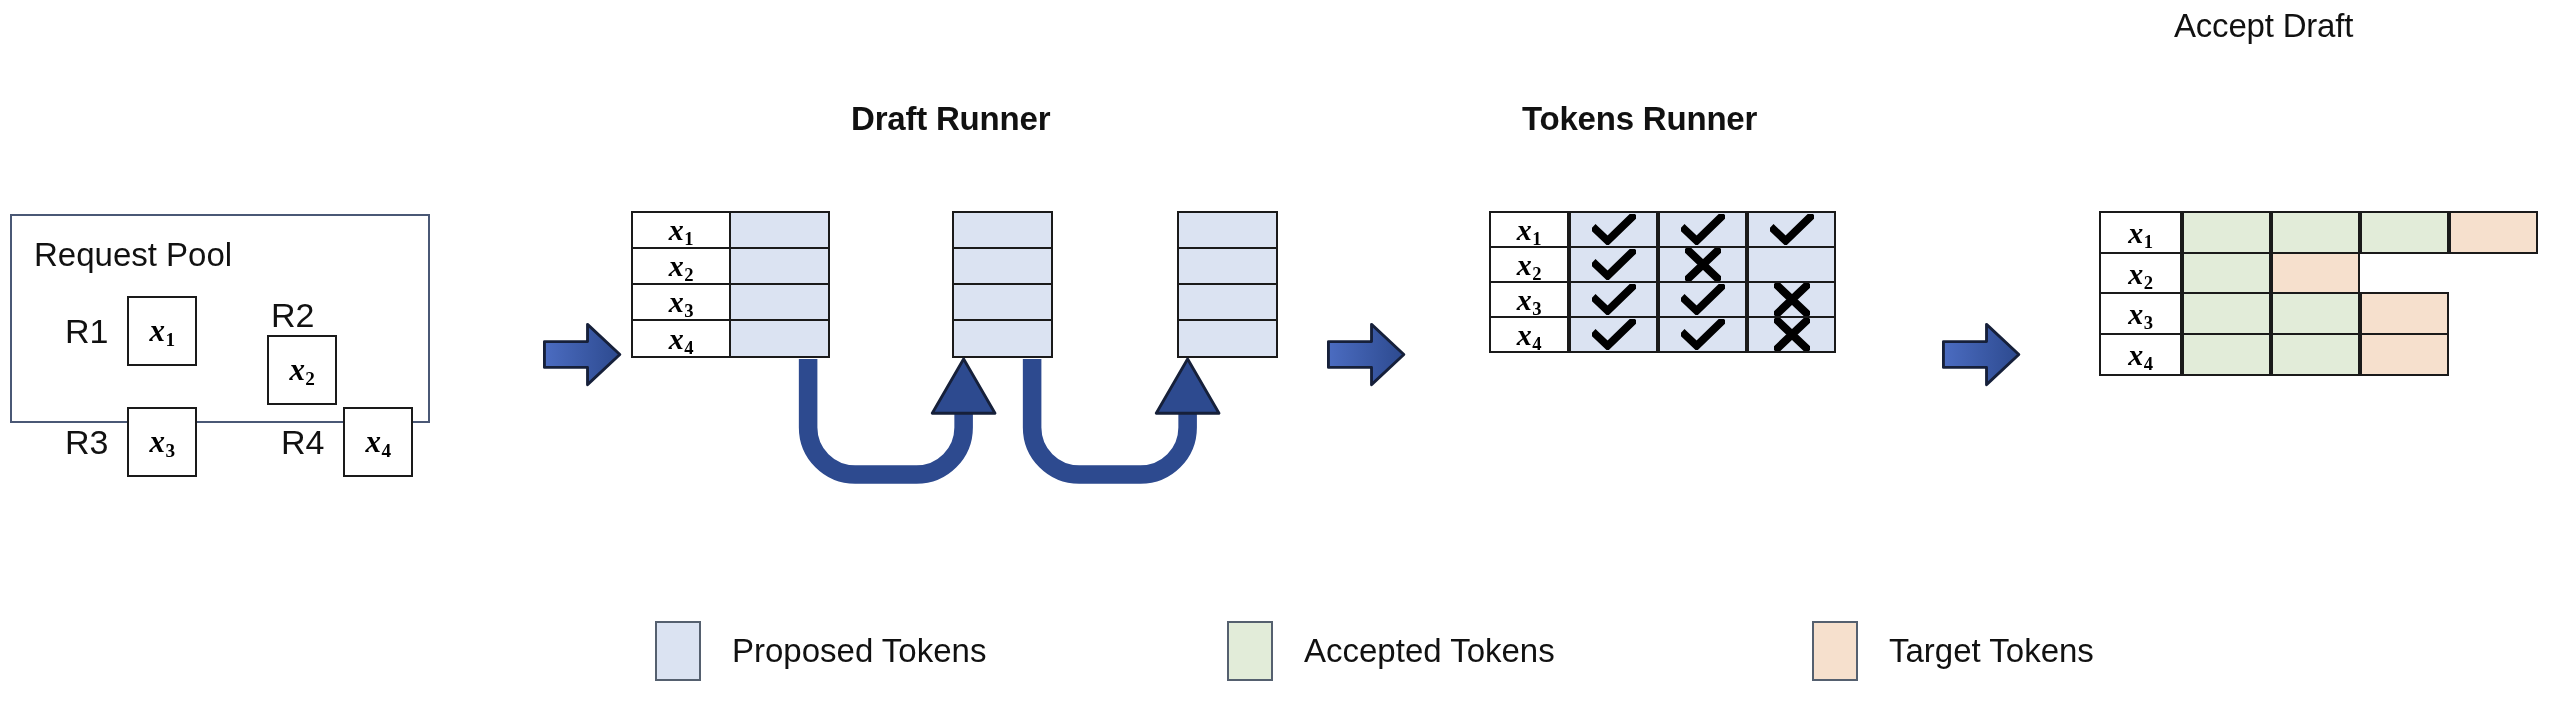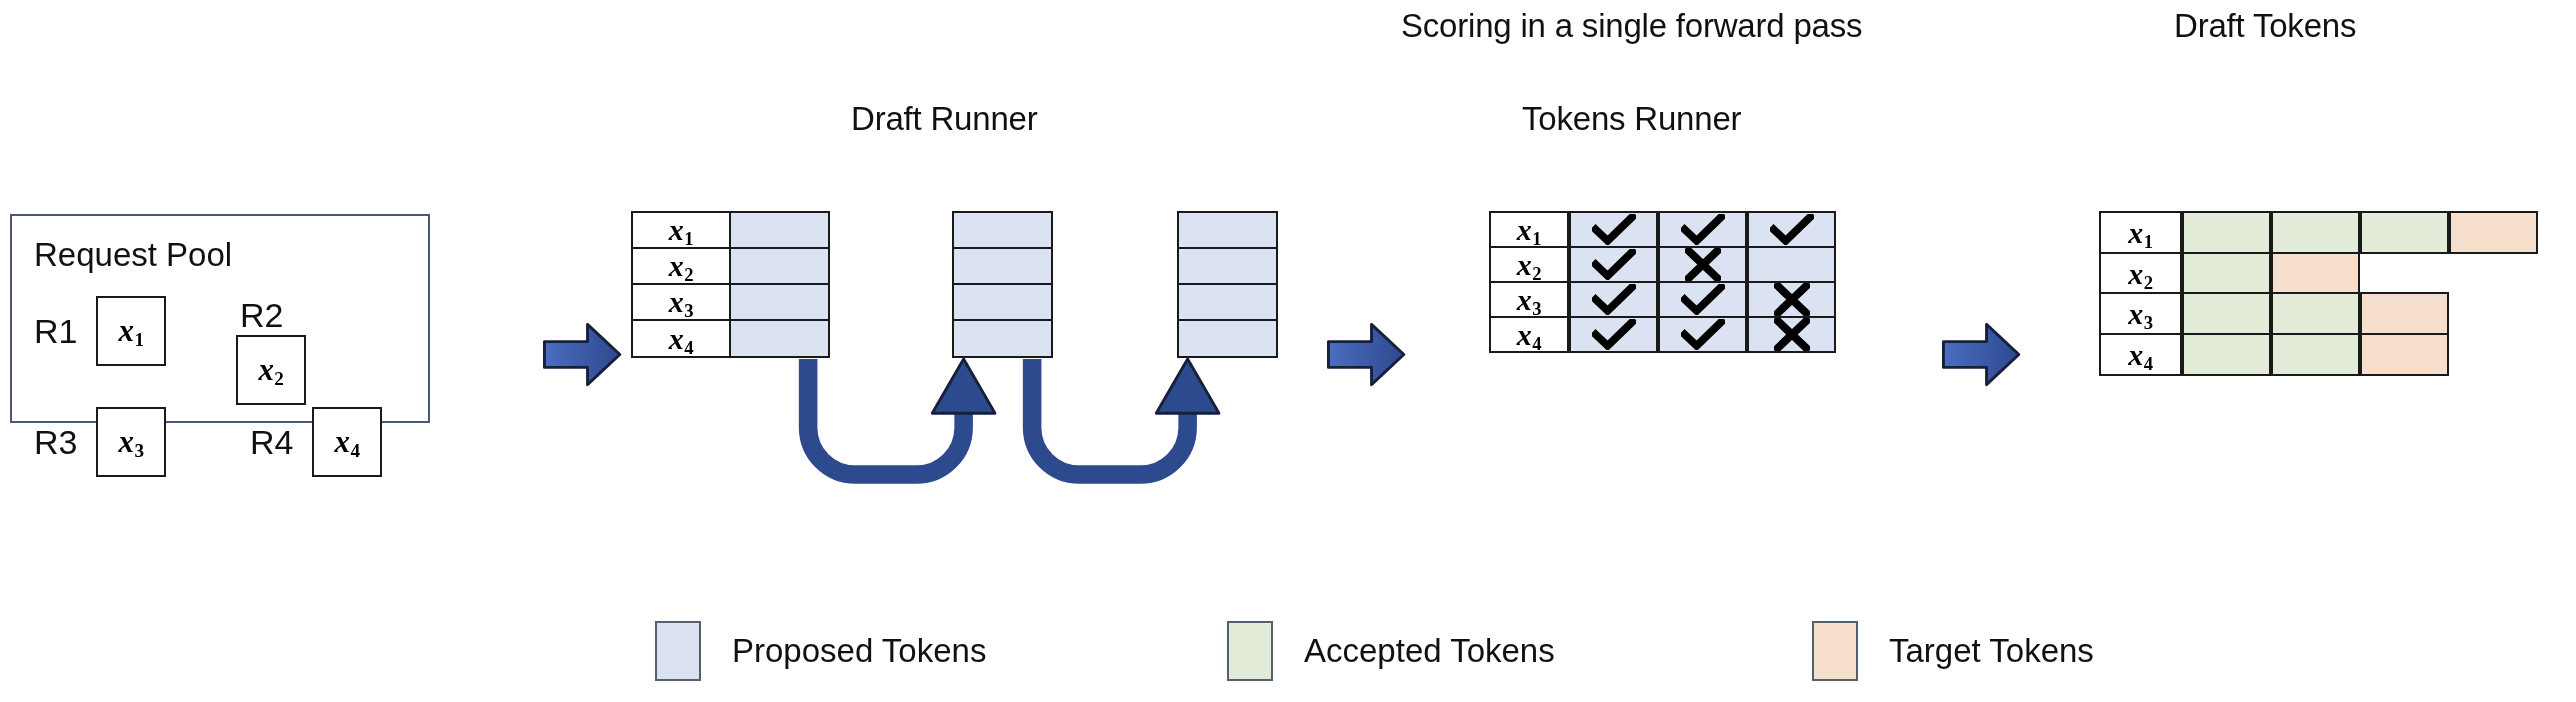"Scoring in a single forward" div.title { html: <div>Scoring in a single forward pass</div> -> none }
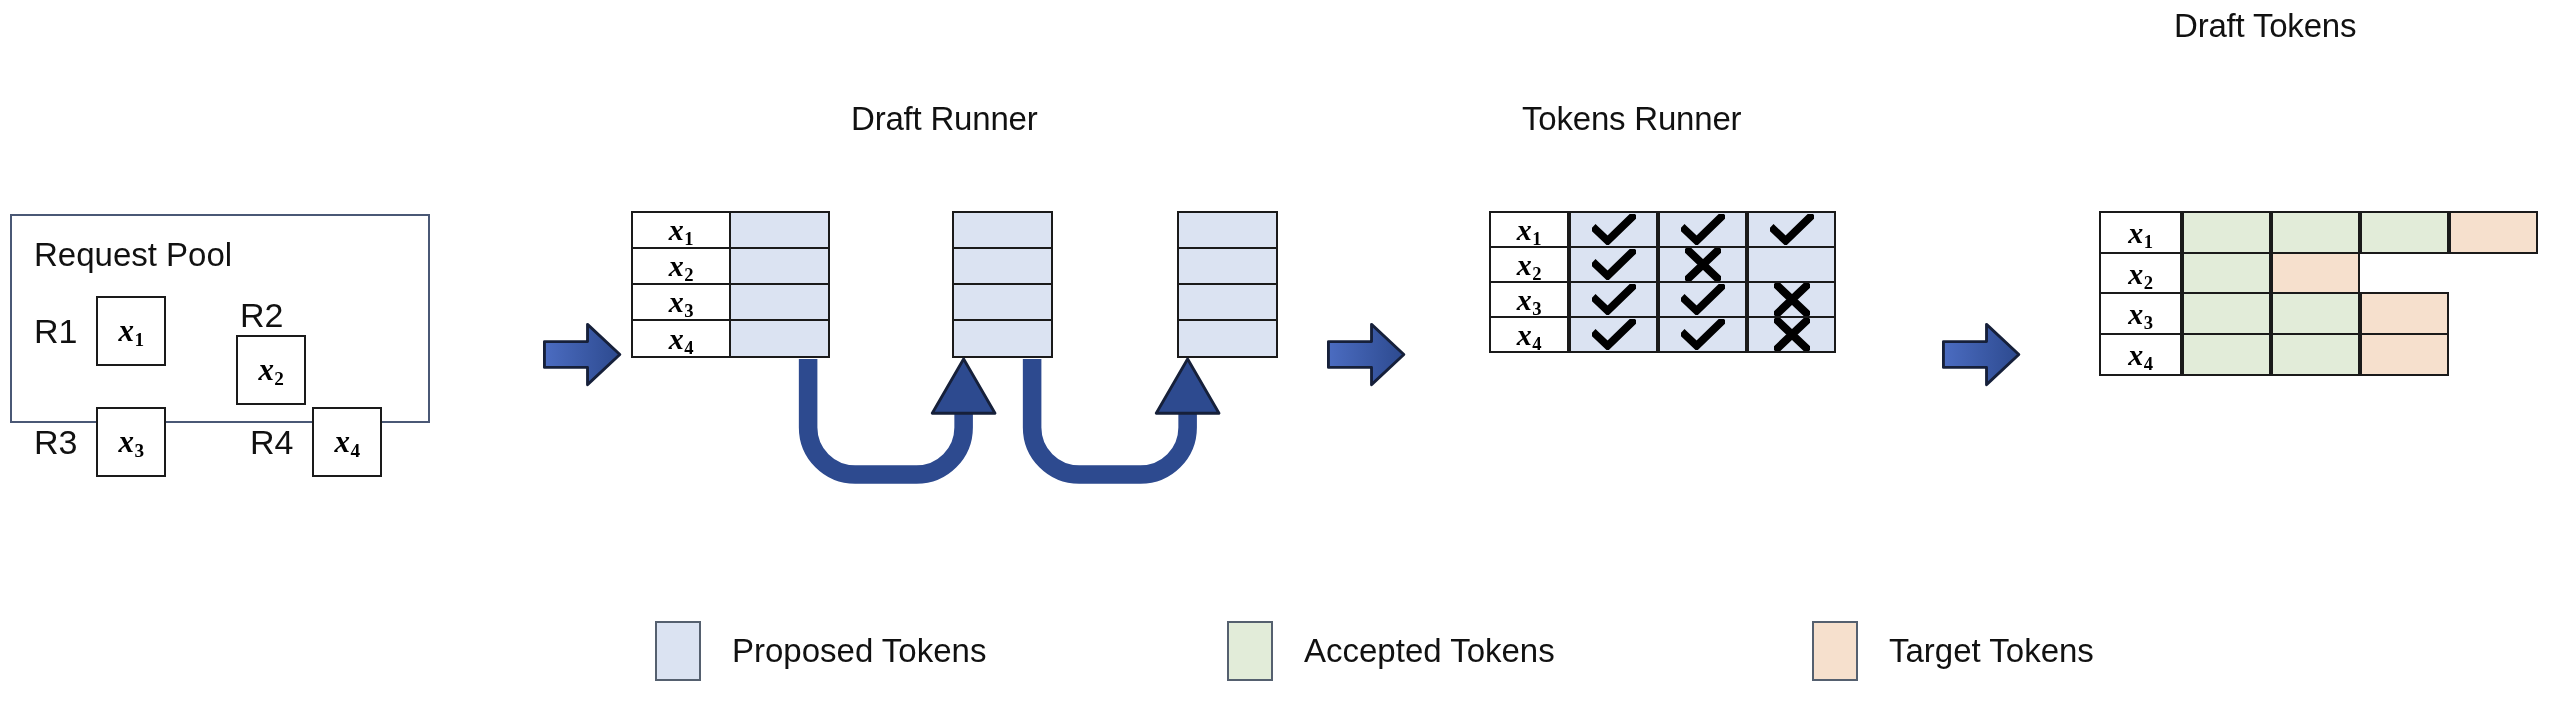"Draft Tokens" div.title { text: Draft Tokens -> Accept Draft }
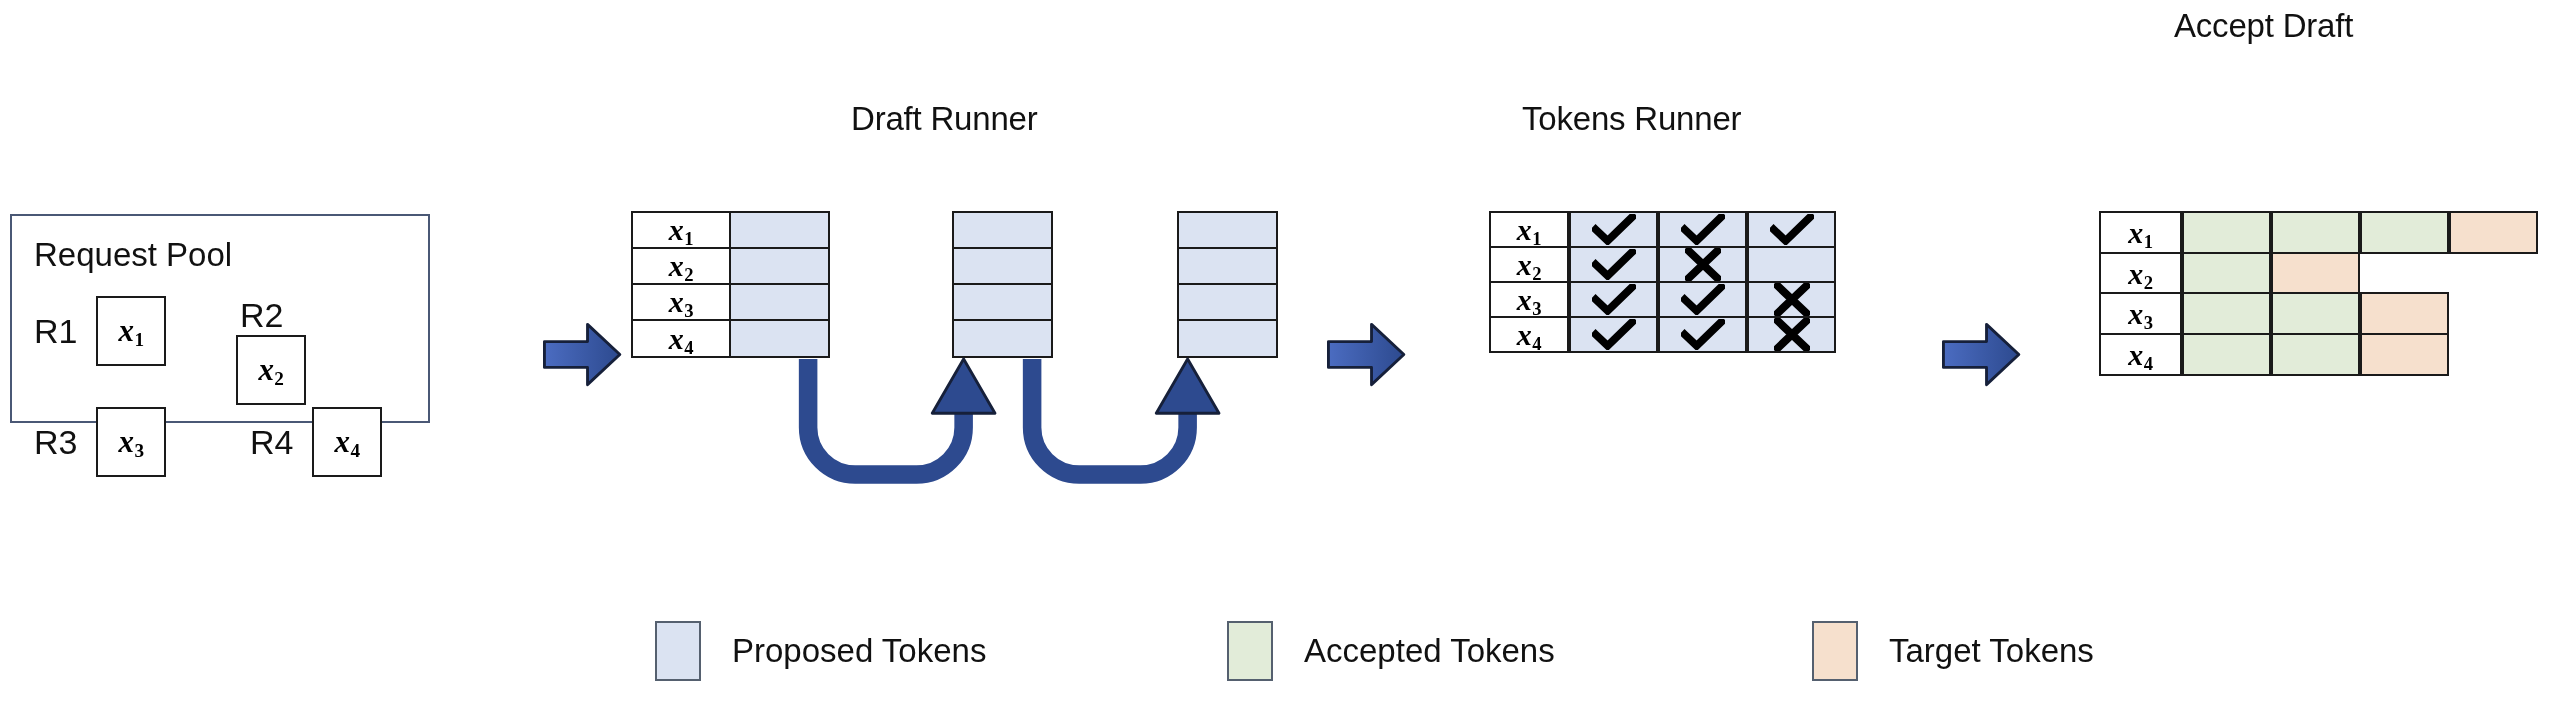"Draft Runner" .subtitle { font-weight: 400 -> 700 }
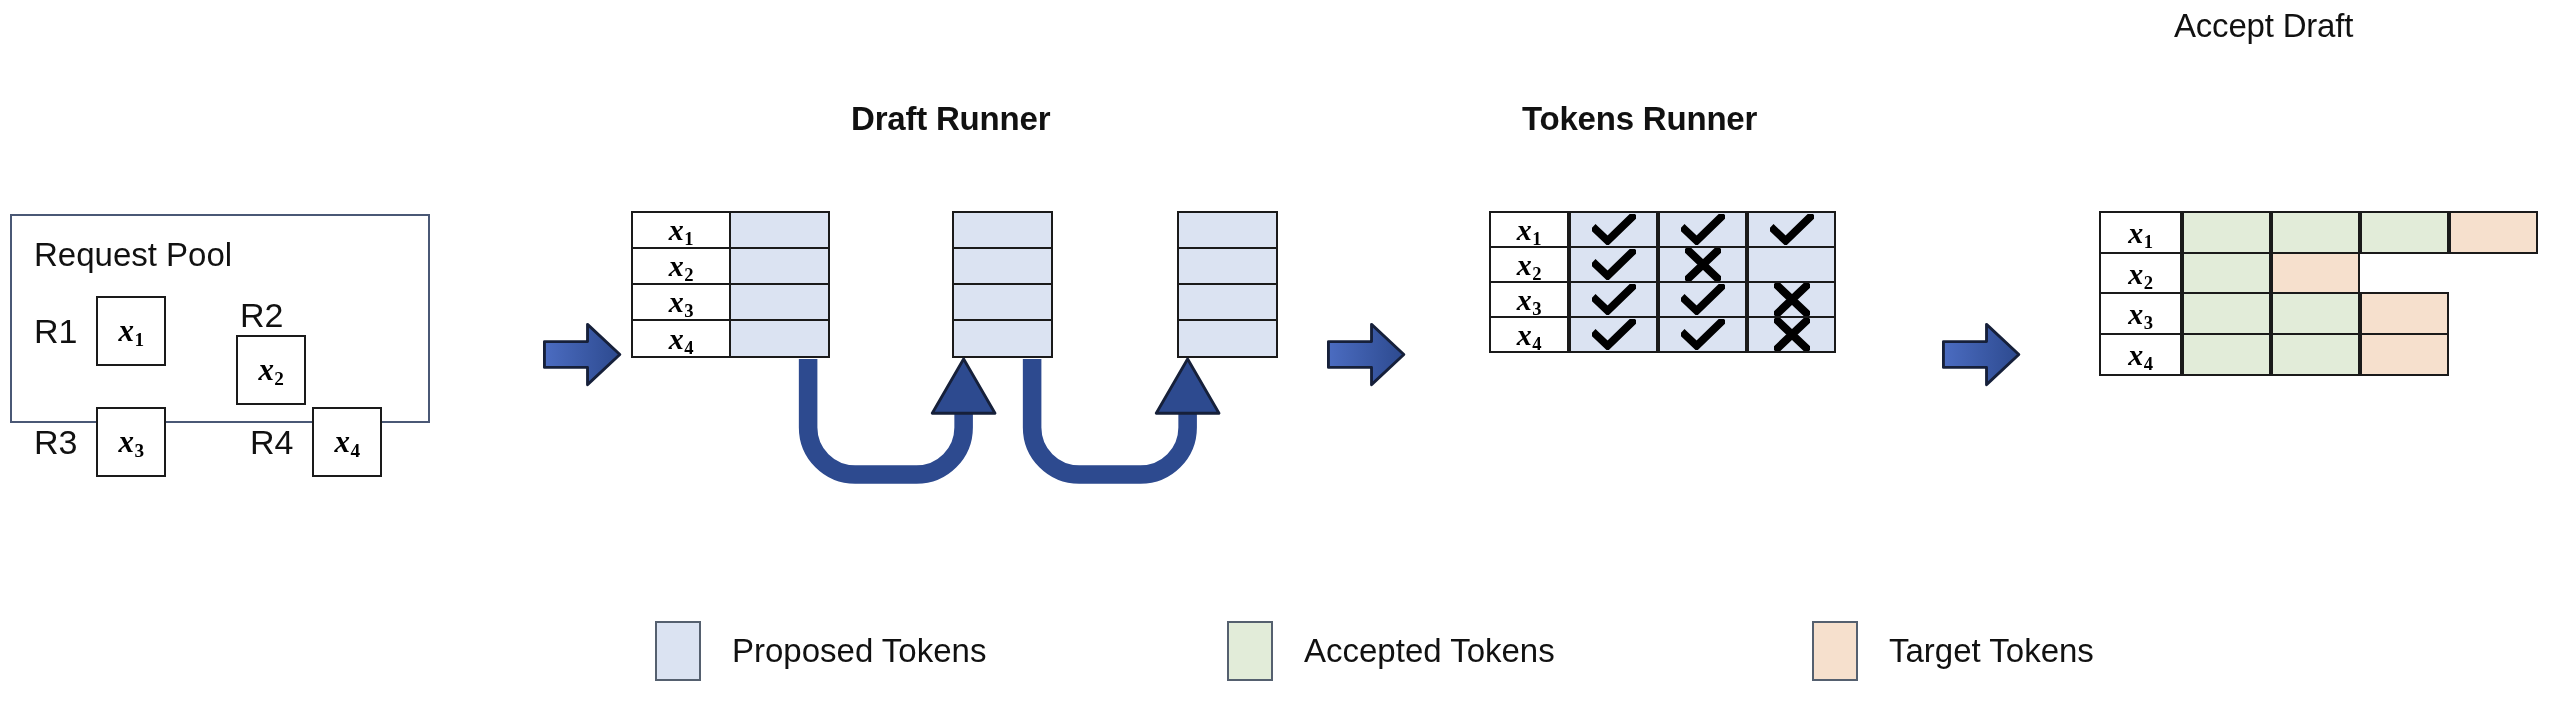"R1" .pool-cell { margin-left: none -> 31px }
